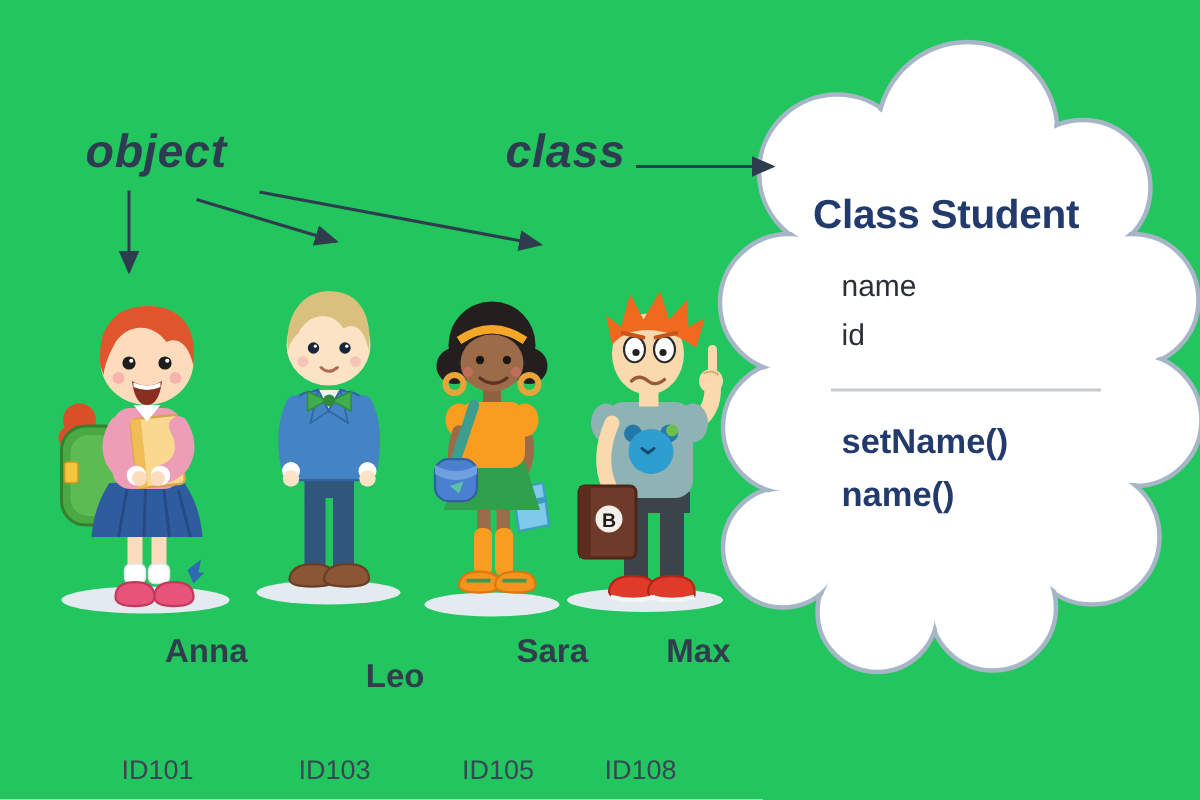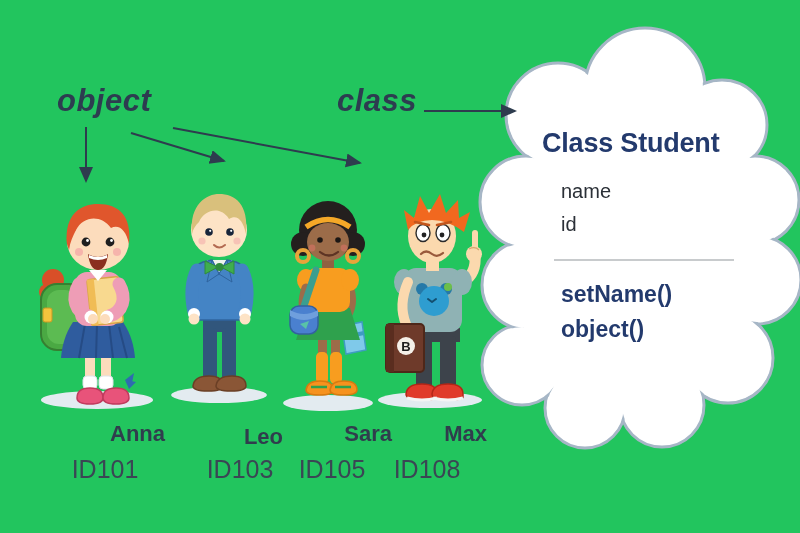"object()" div.abs { text: object -> name }
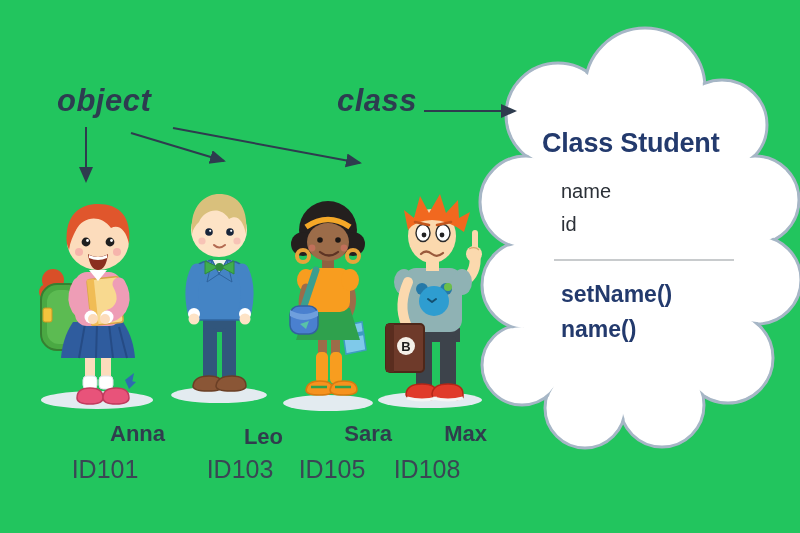"Leo" div.abs { top: 424px -> 438px }
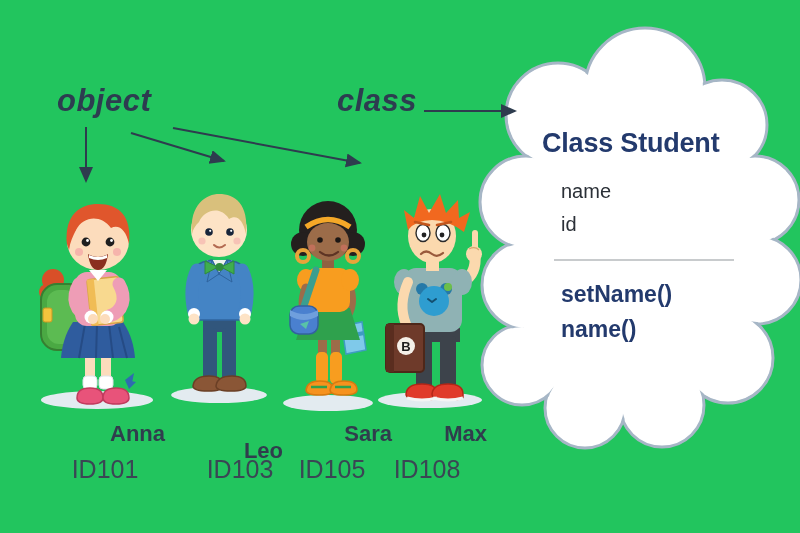"ID101" .kid-id { font-size: 25px -> 18px; margin-top: none -> 48px }
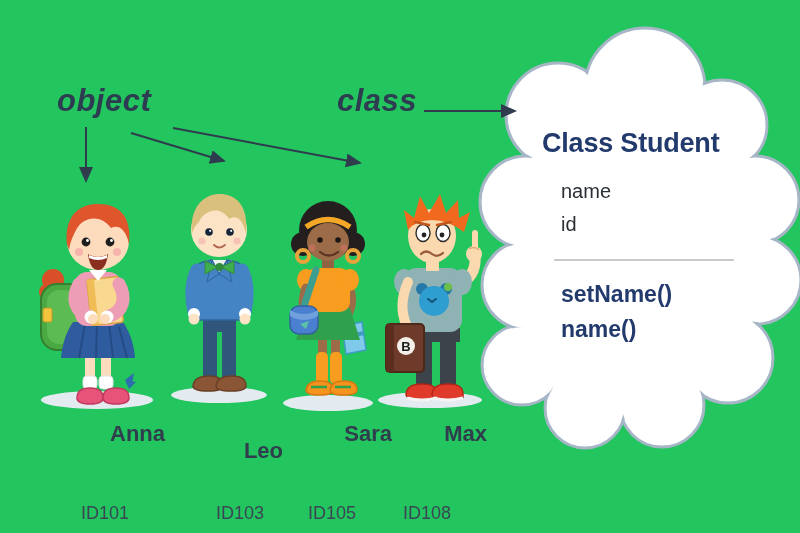"ID103" div.abs { left: 180px -> 163px }
